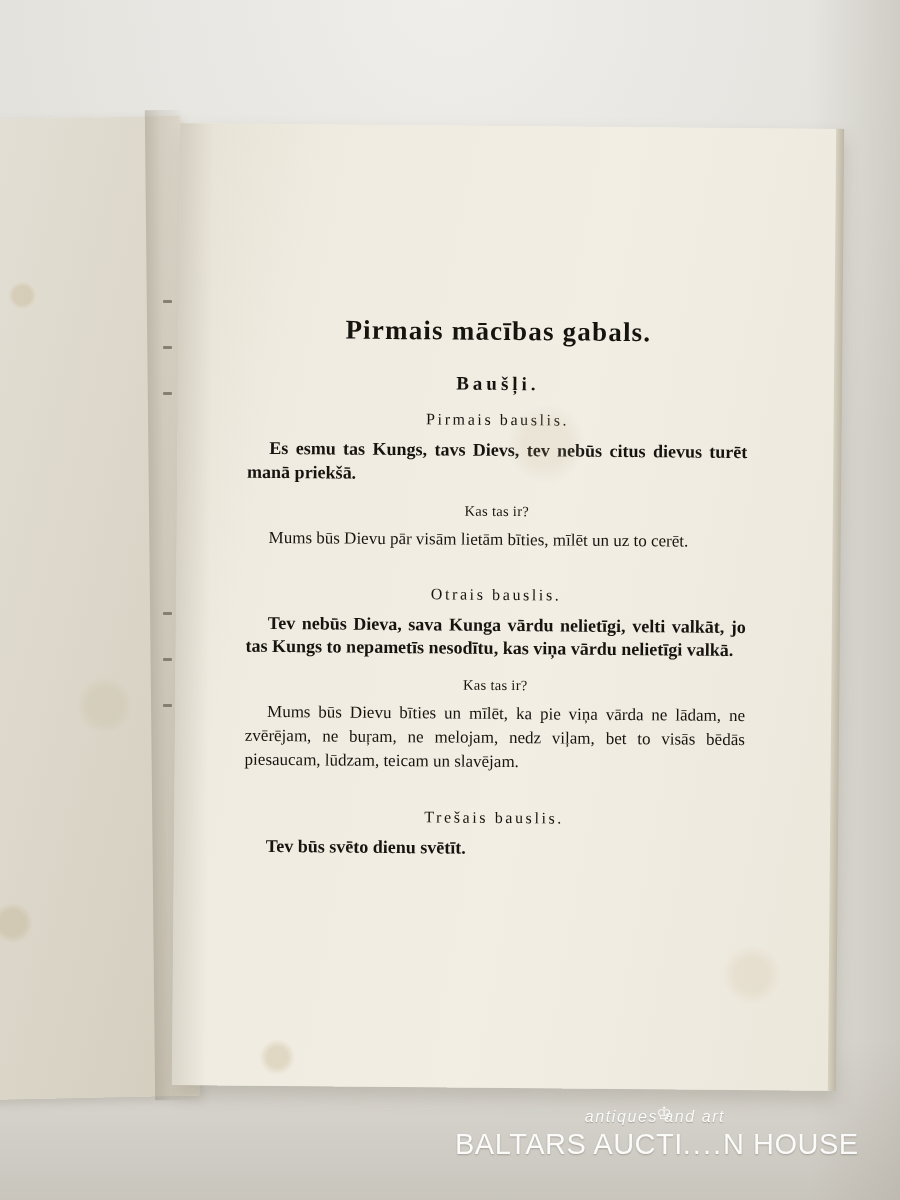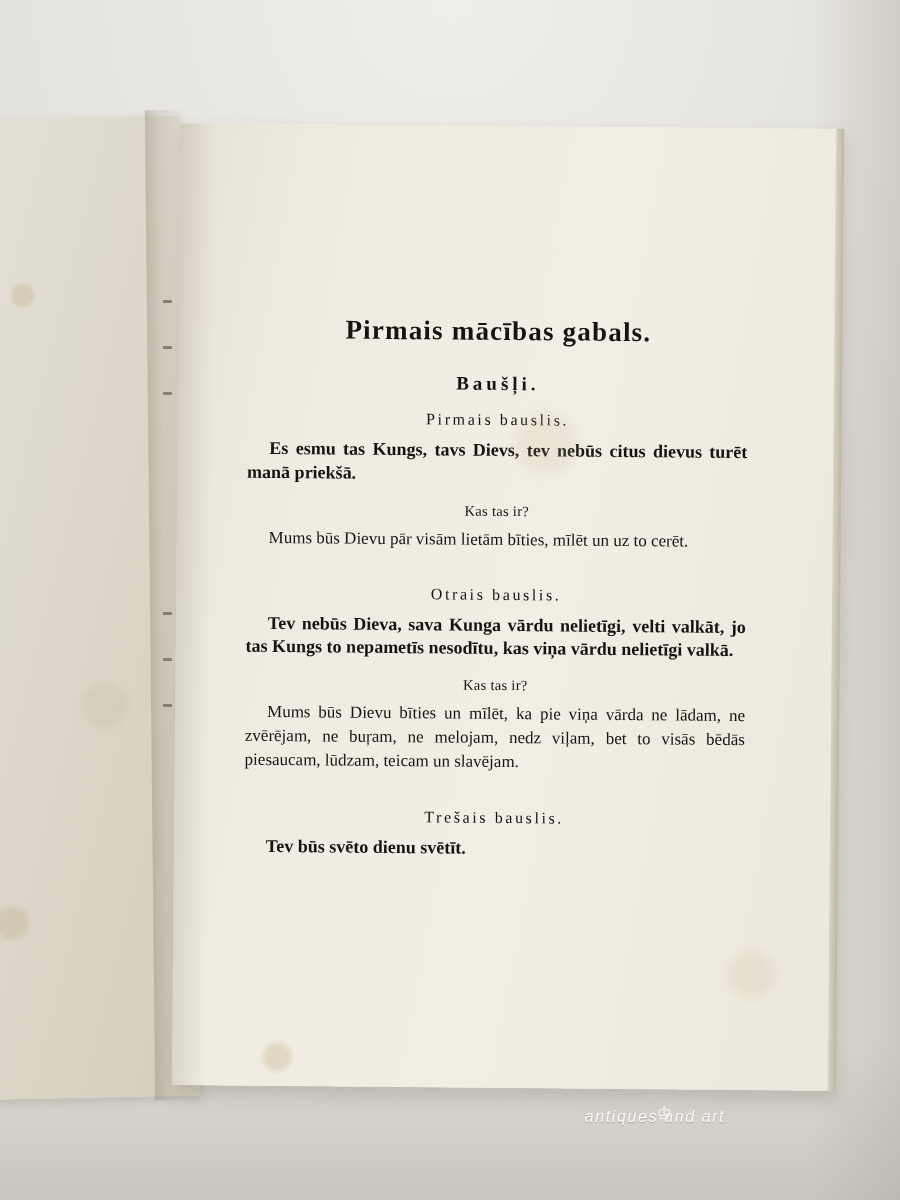"BALTARS AUCTI....N HOUSE" div.wm-big { html: none -> <div><span>BALTARS AUCTI</span><span>....</span><span>N HOUSE</span></div> }
